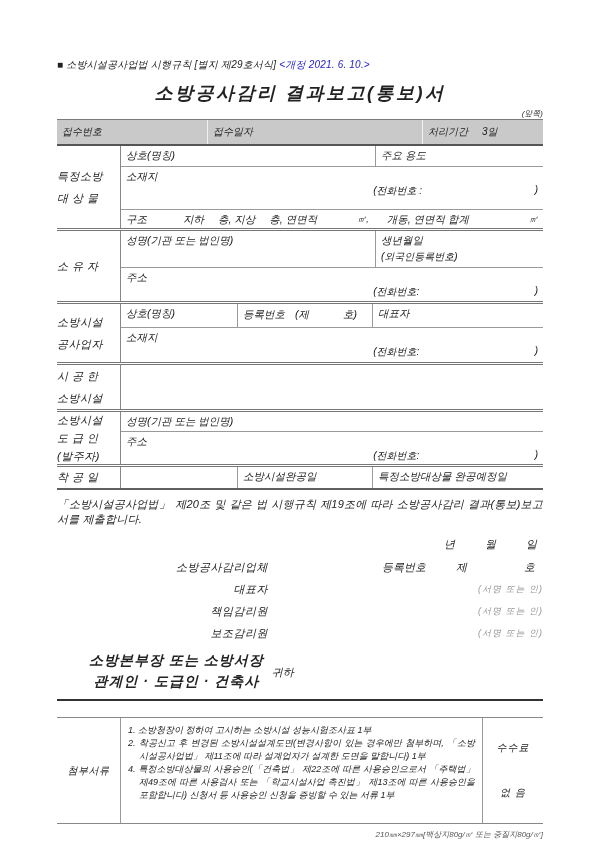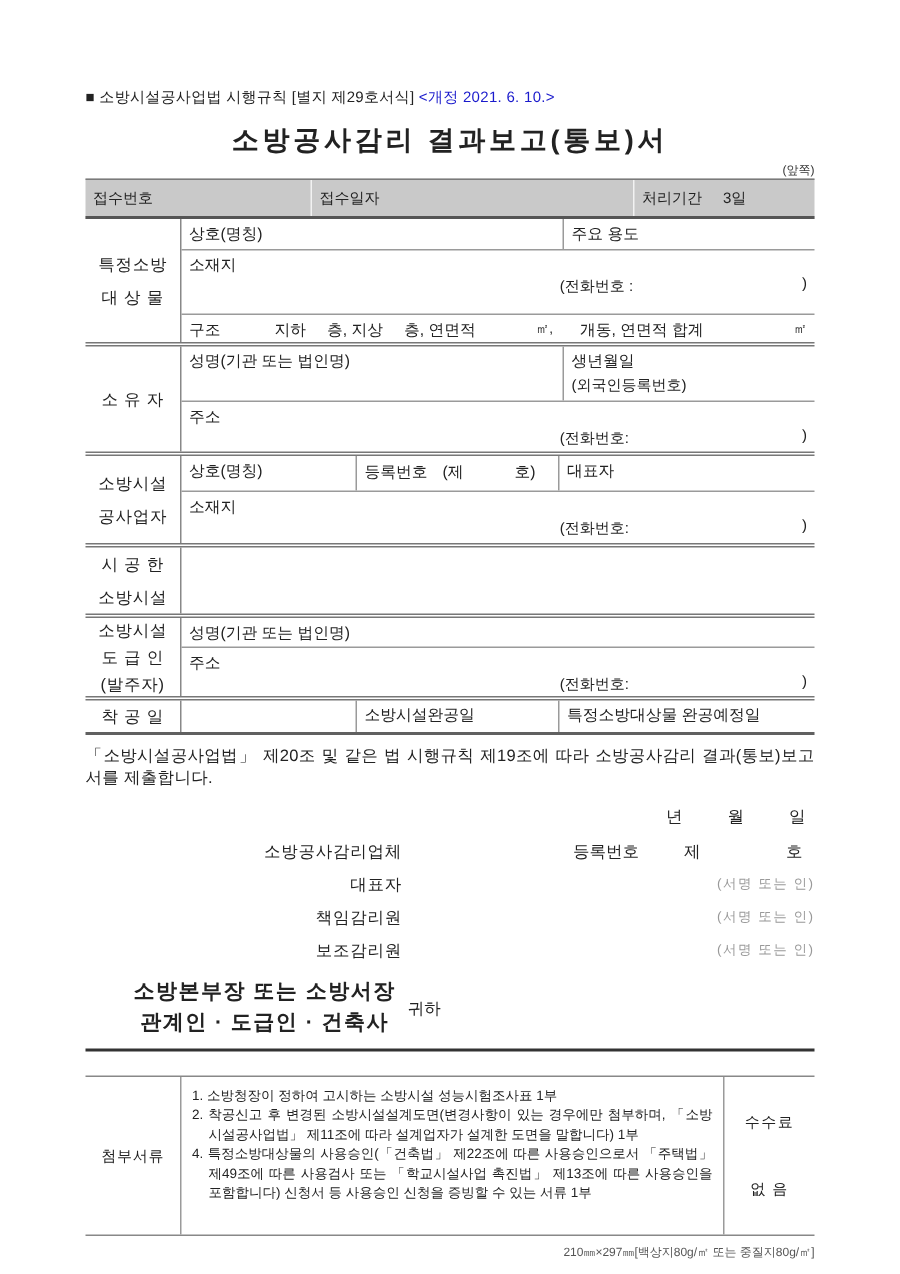"■ 소방시설공사업법 시행규칙 [별지 제29호서식]" .page { font-style: none -> italic }
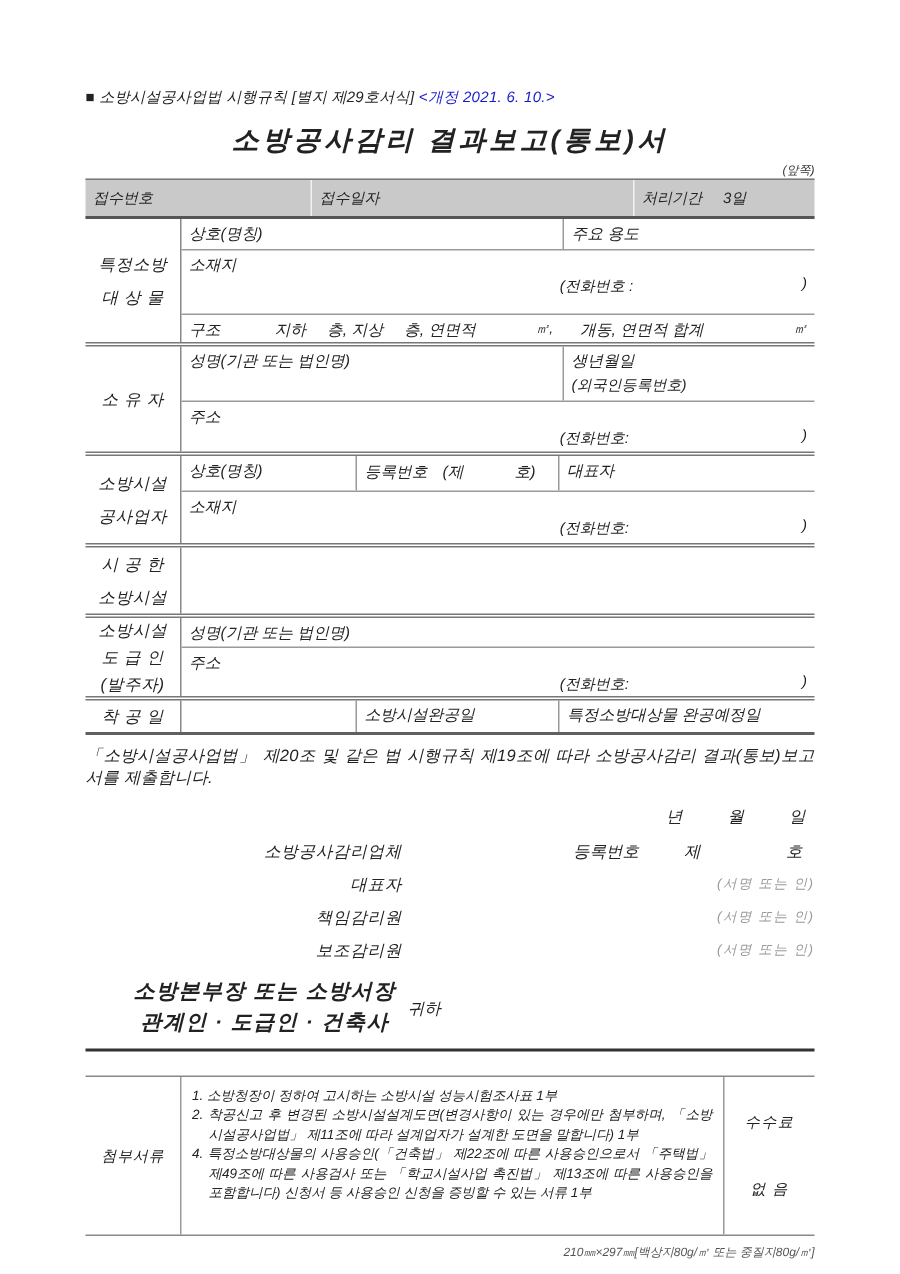"특정소방" .row-label { align-items: center -> none }
